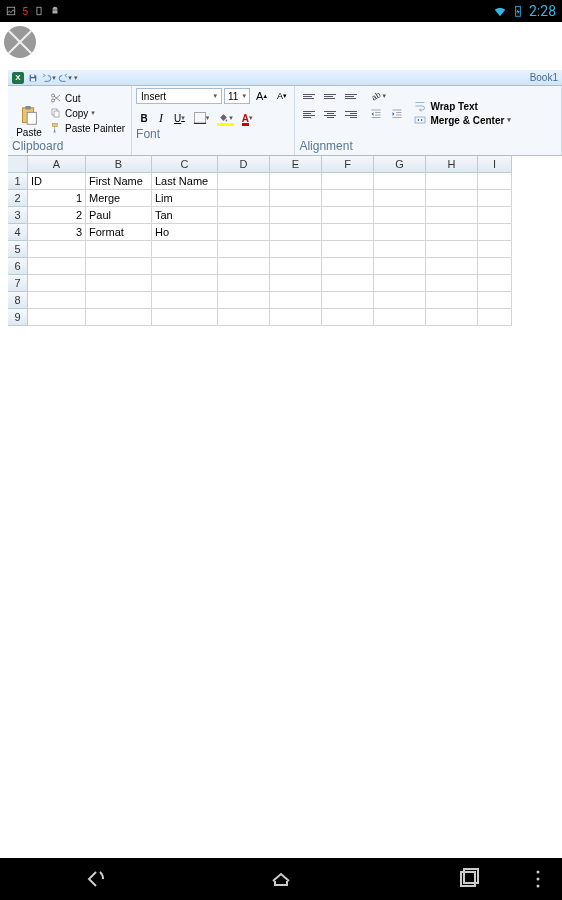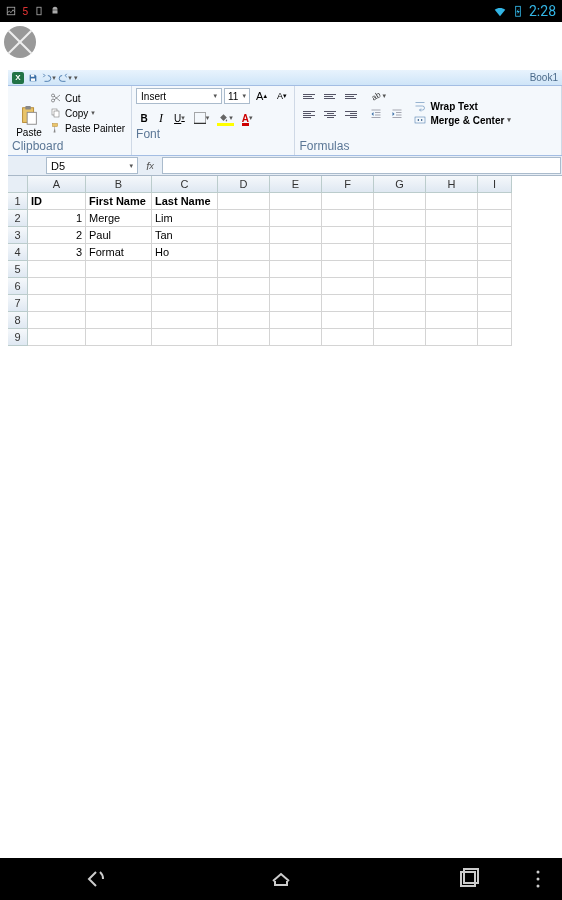"Formulas" div.group-label { text: Formulas -> Alignment }
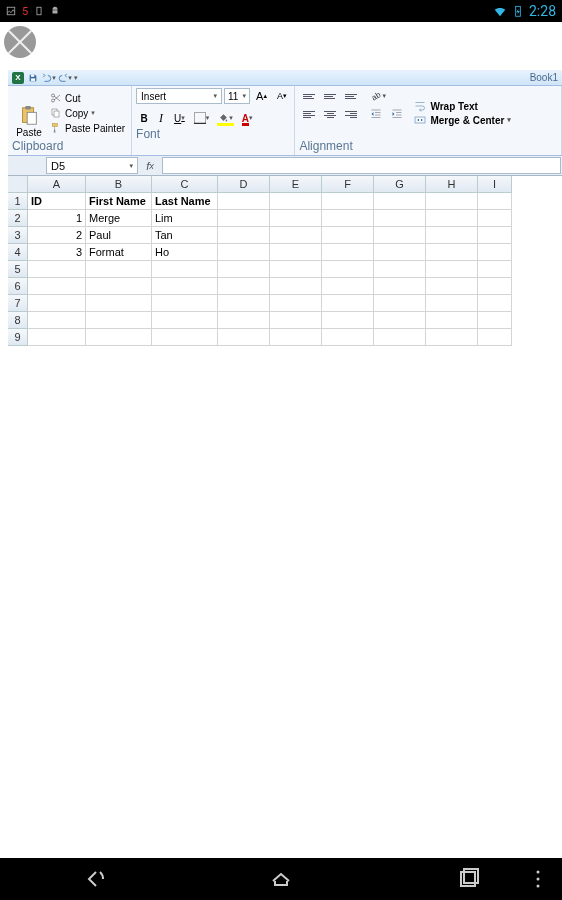"D5" div.namebox-row { html: <div> <div> <span>D5</span> <span>▾</span> </div> <div>f<sub>x</sub></div> <div></div> </div> -> none }
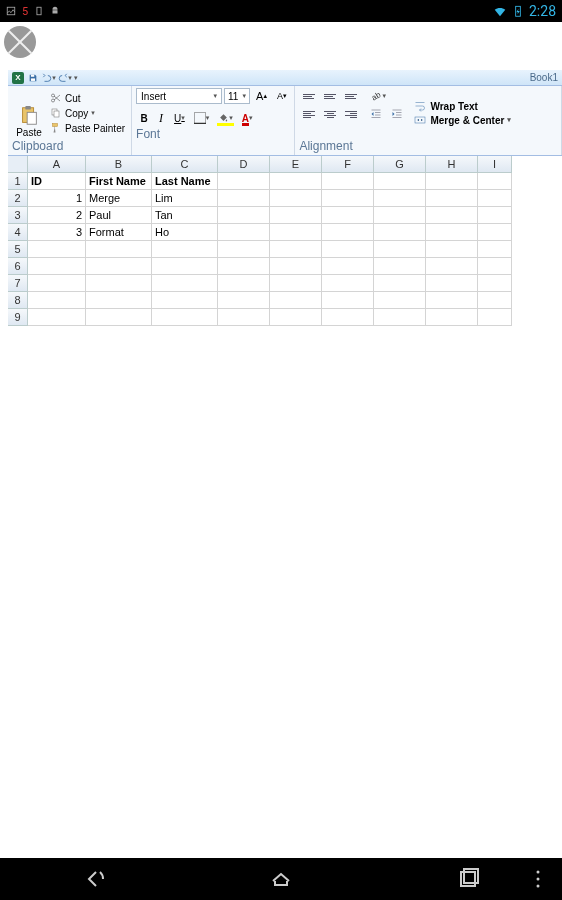"ID" .cell.bold { font-weight: bold -> normal }
